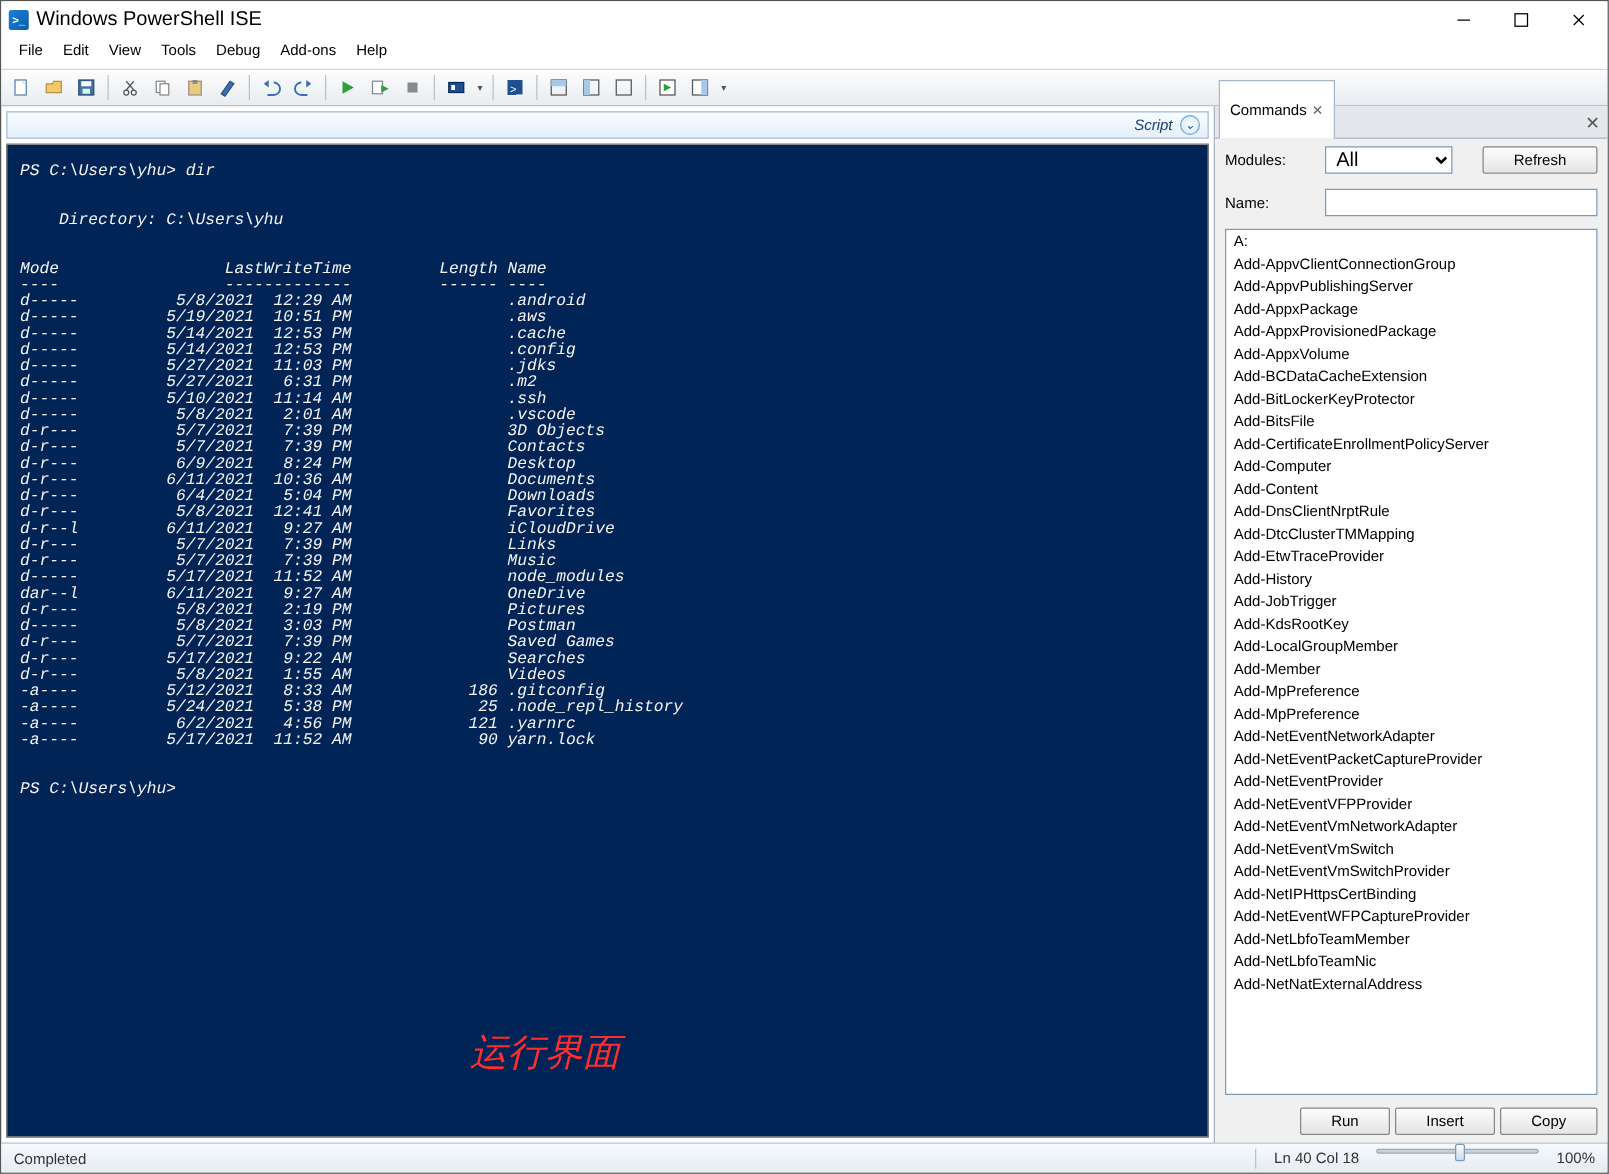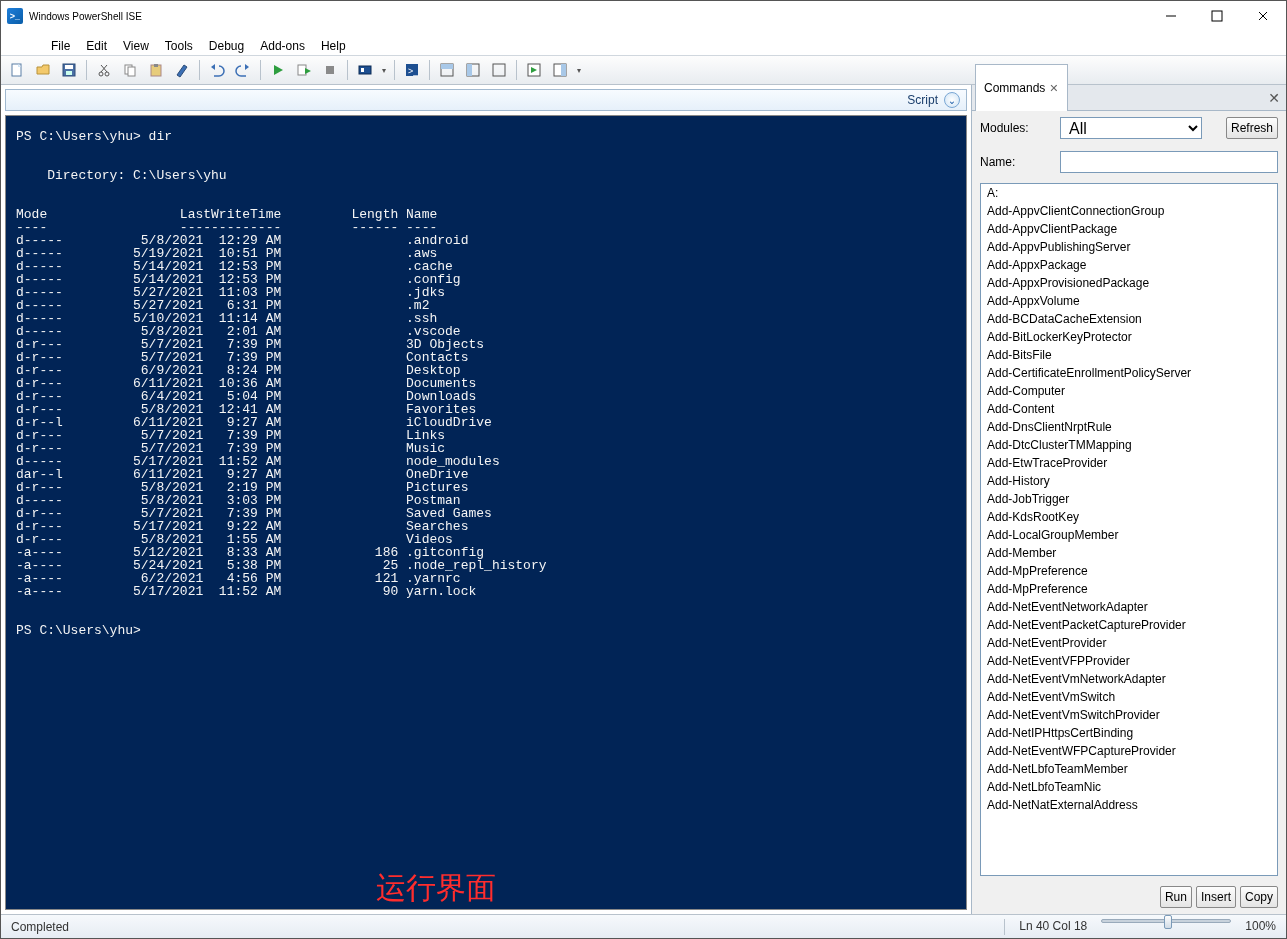"Windows PowerShell ISE" .titlebar-text { font-size: 10px -> 16px }
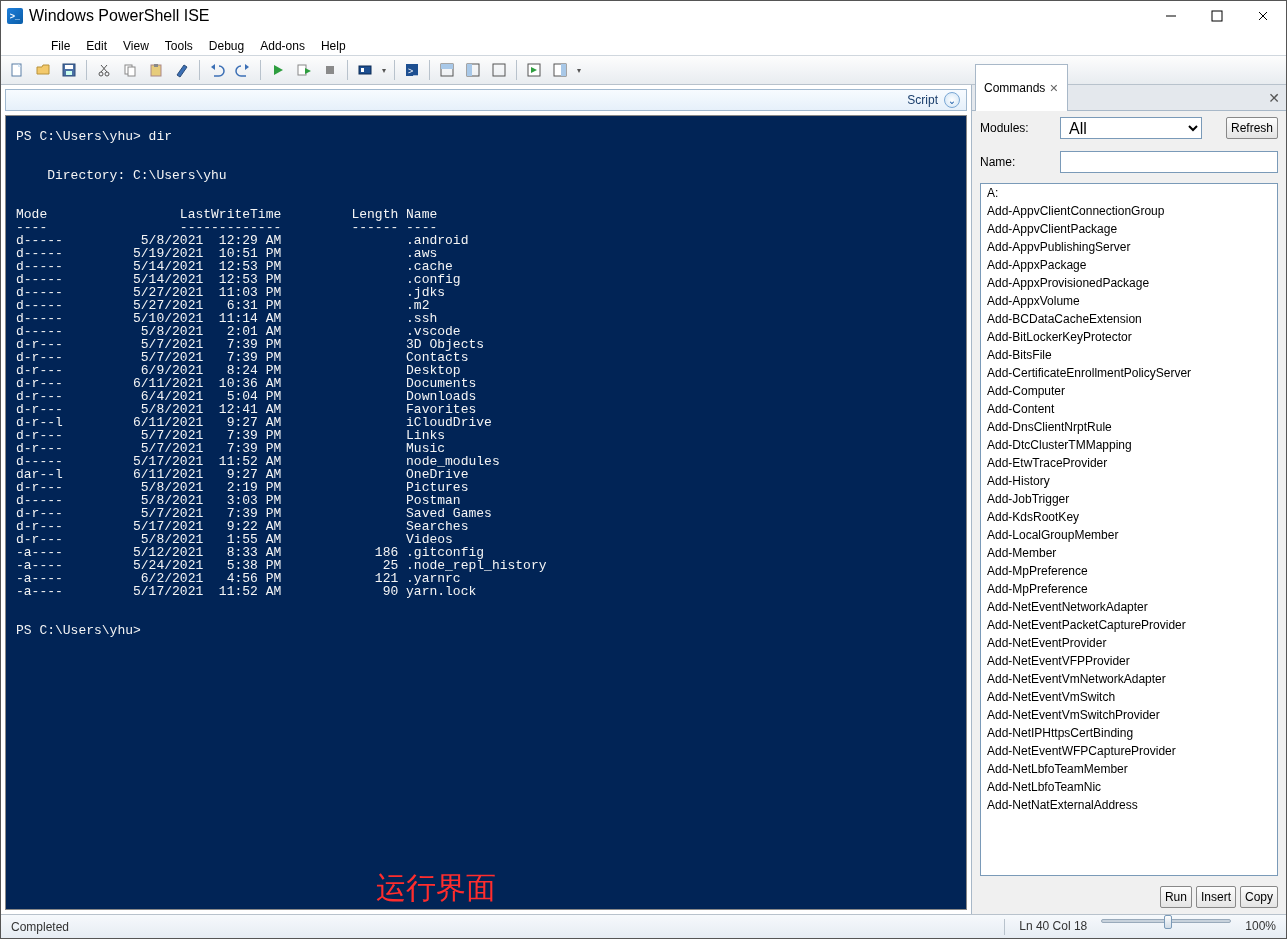"File" .menubar { align-items: flex-end -> flex-start; margin-left: 36px -> none }
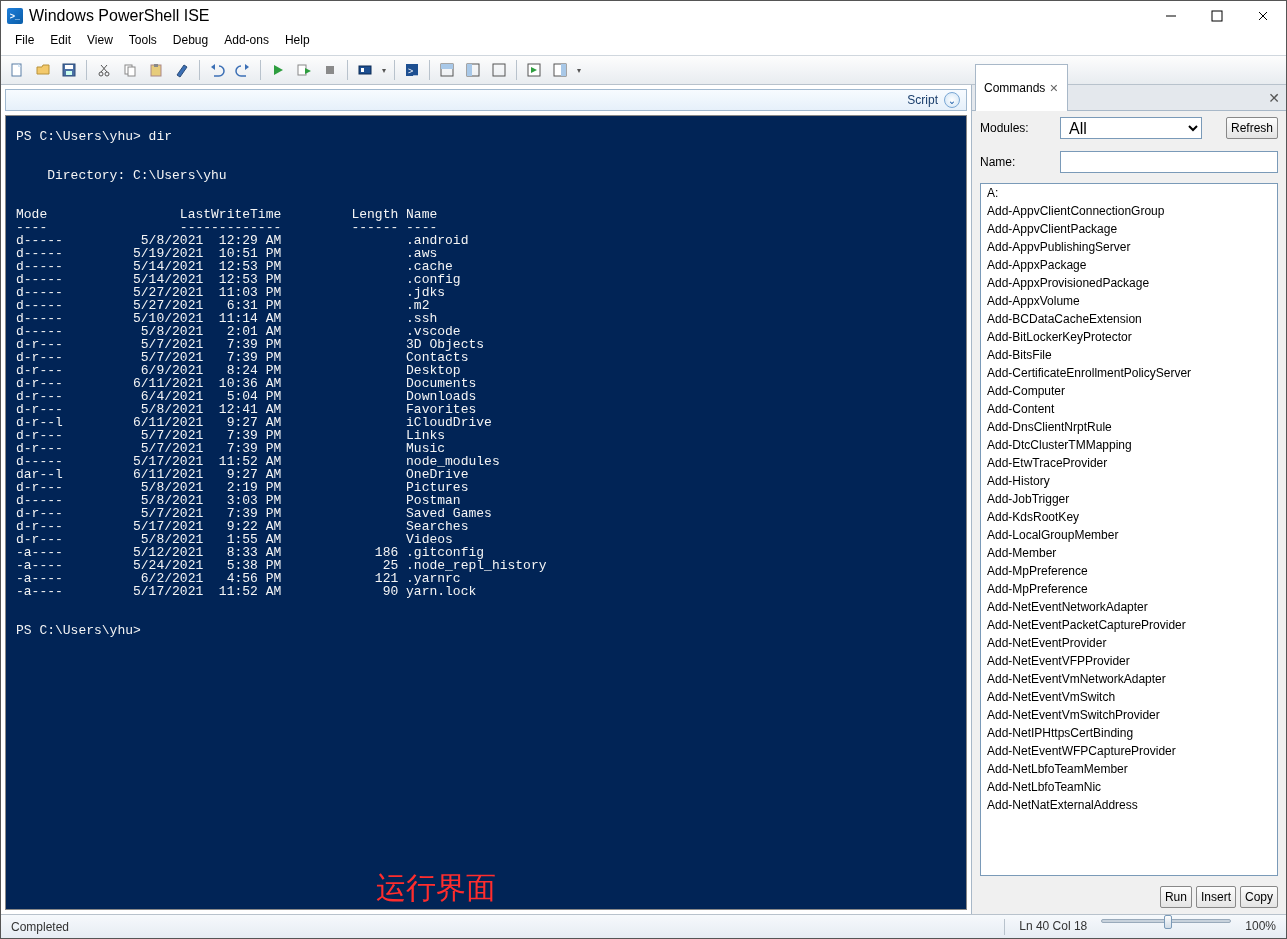"Script" .left { font-style: none -> italic }
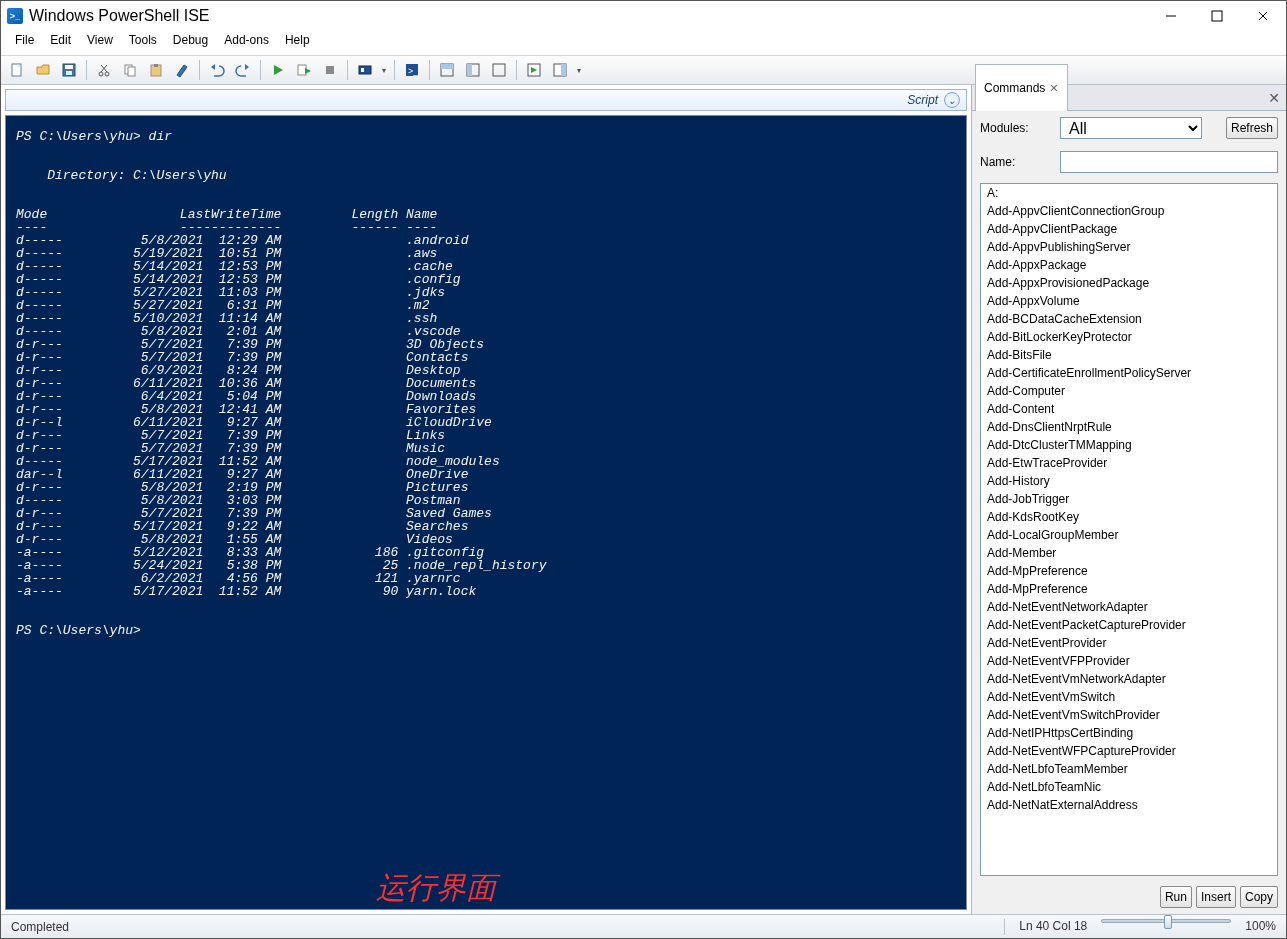"Refresh" .btn { padding: 0 4px -> 0 24px }
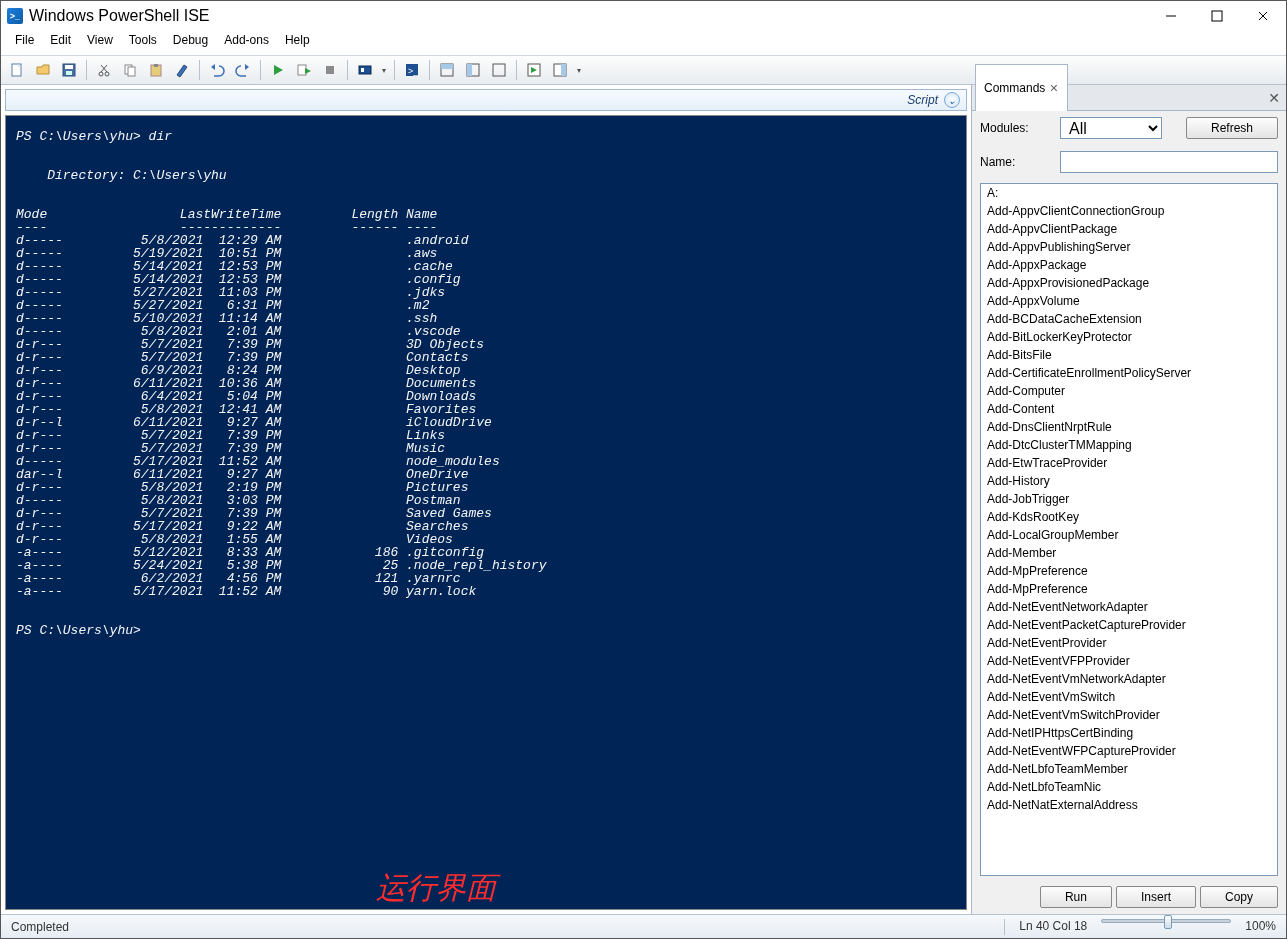"Add-AppvClientPackage" div.cmd-list-item { html: <div>Add-AppvClientPackage</div> -> none }
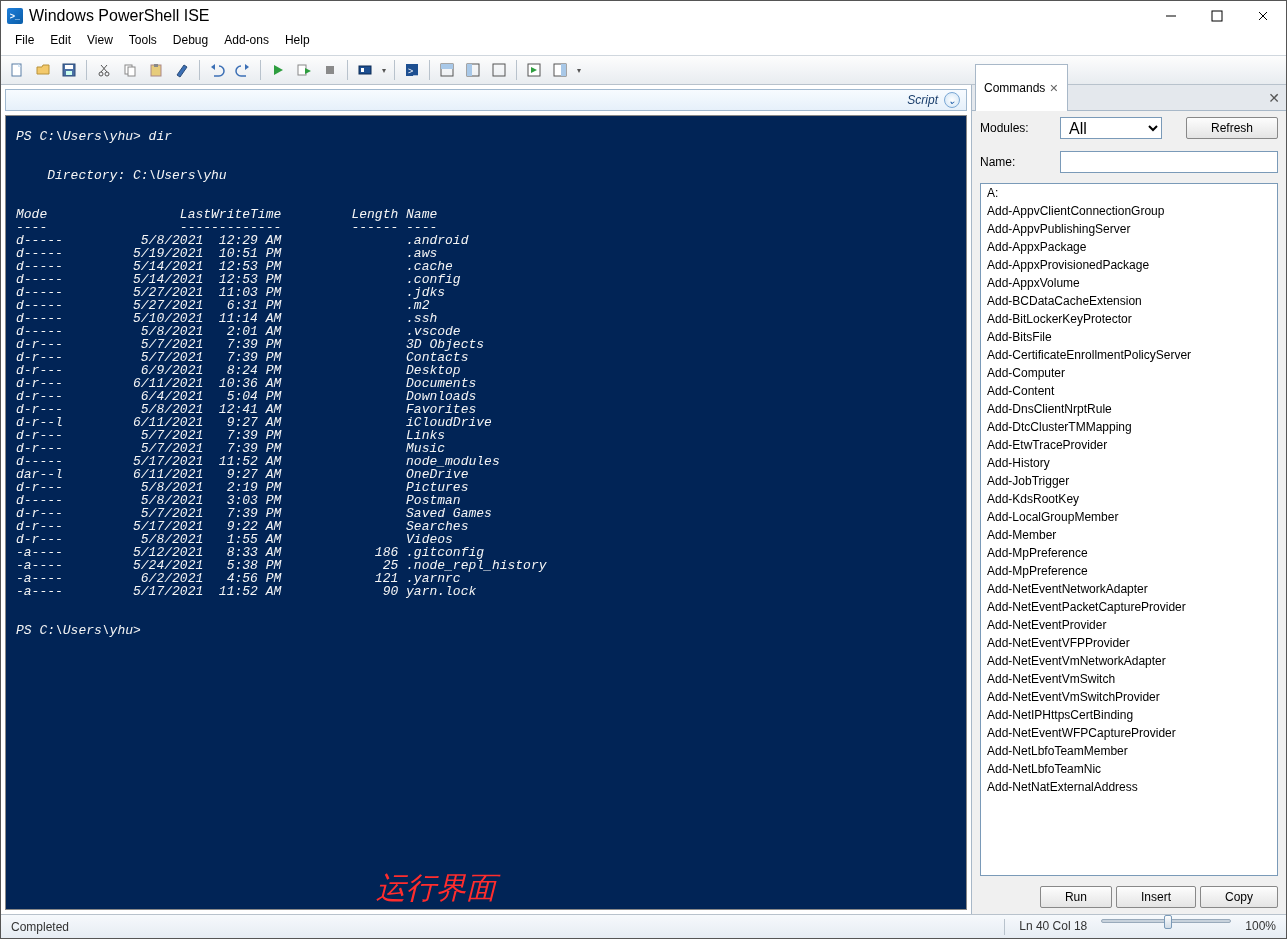"运行界面" .annot { top: 752px -> 706px }
